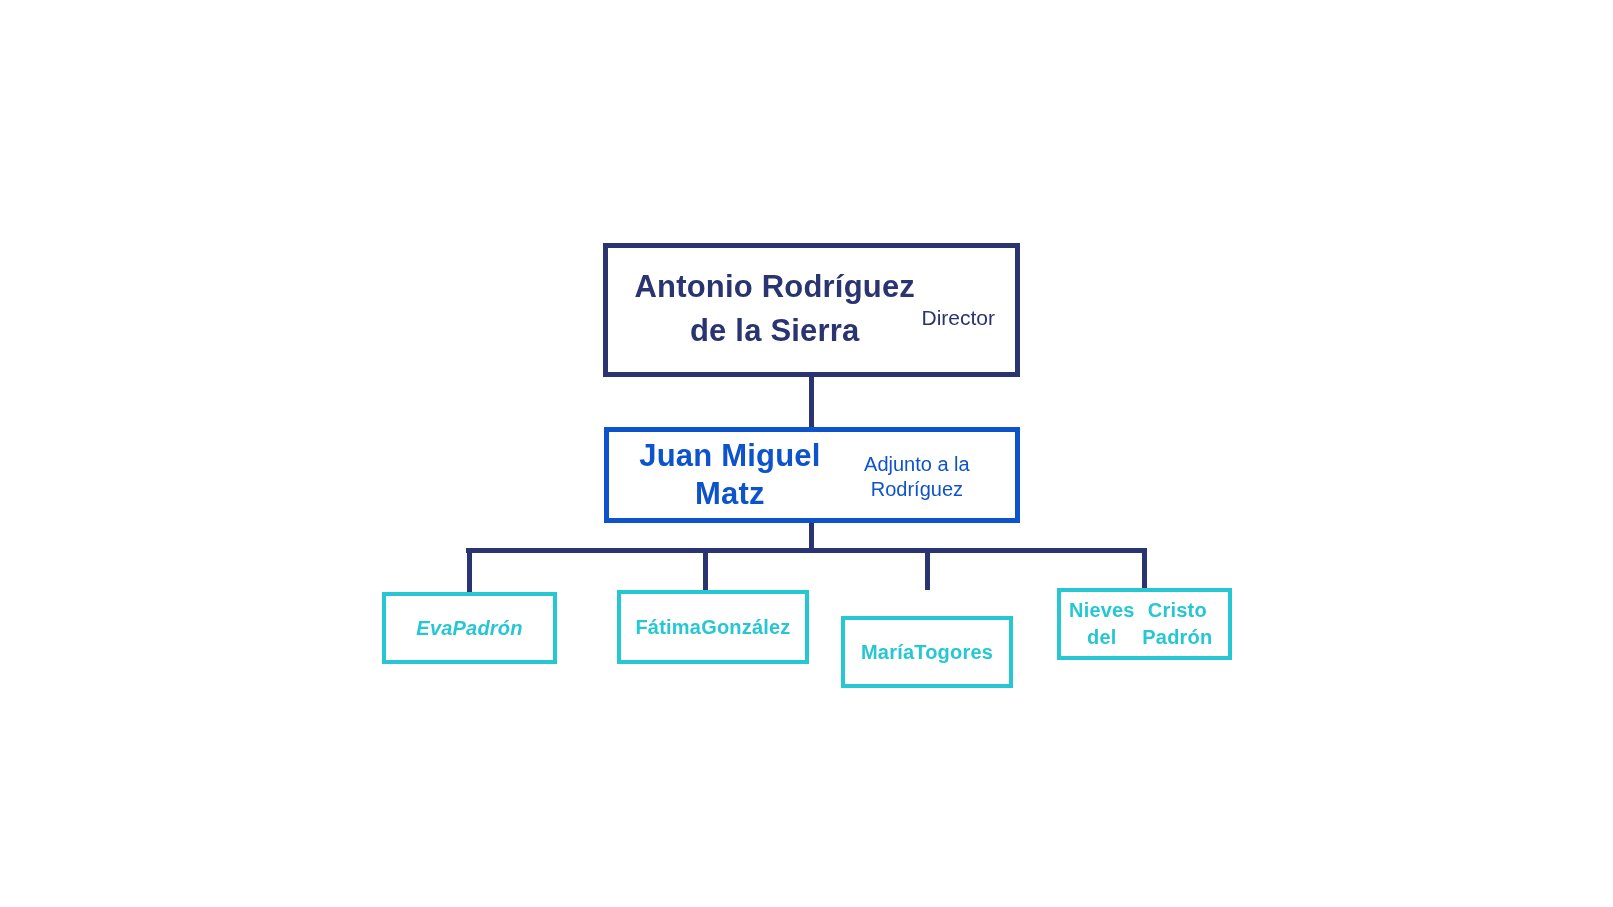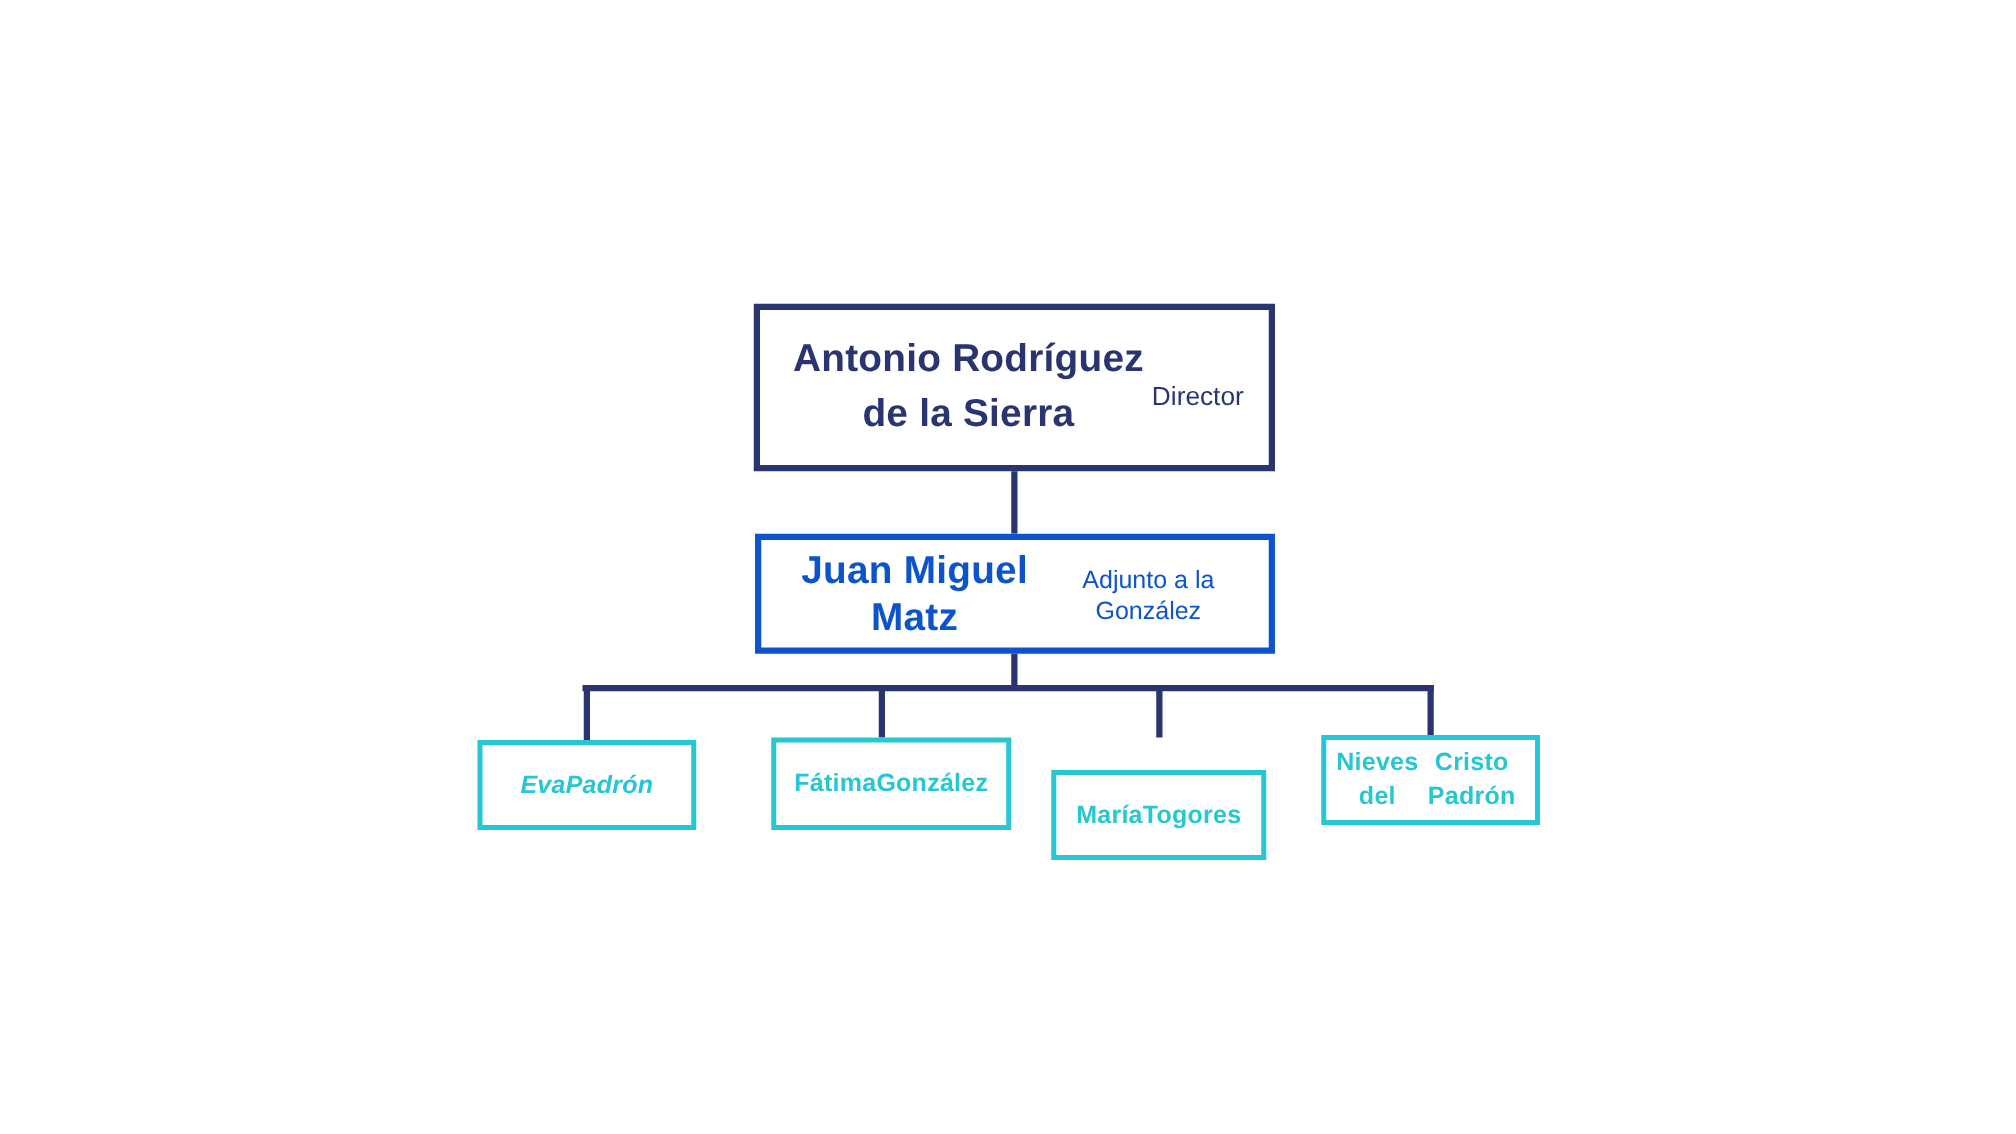"Adjunto a la González" div.role { text: González -> Rodríguez }
